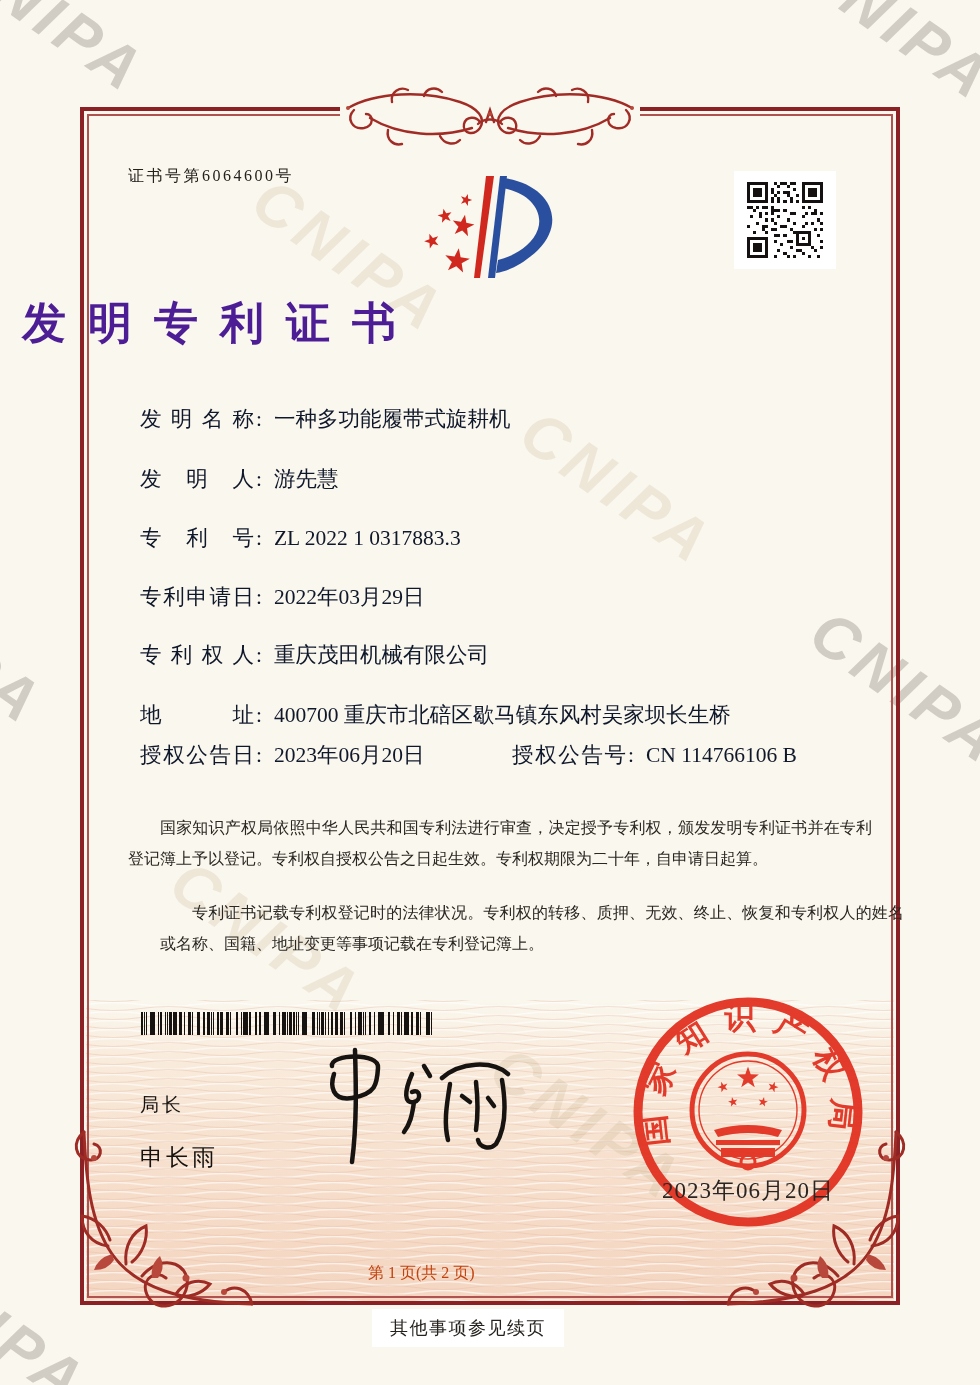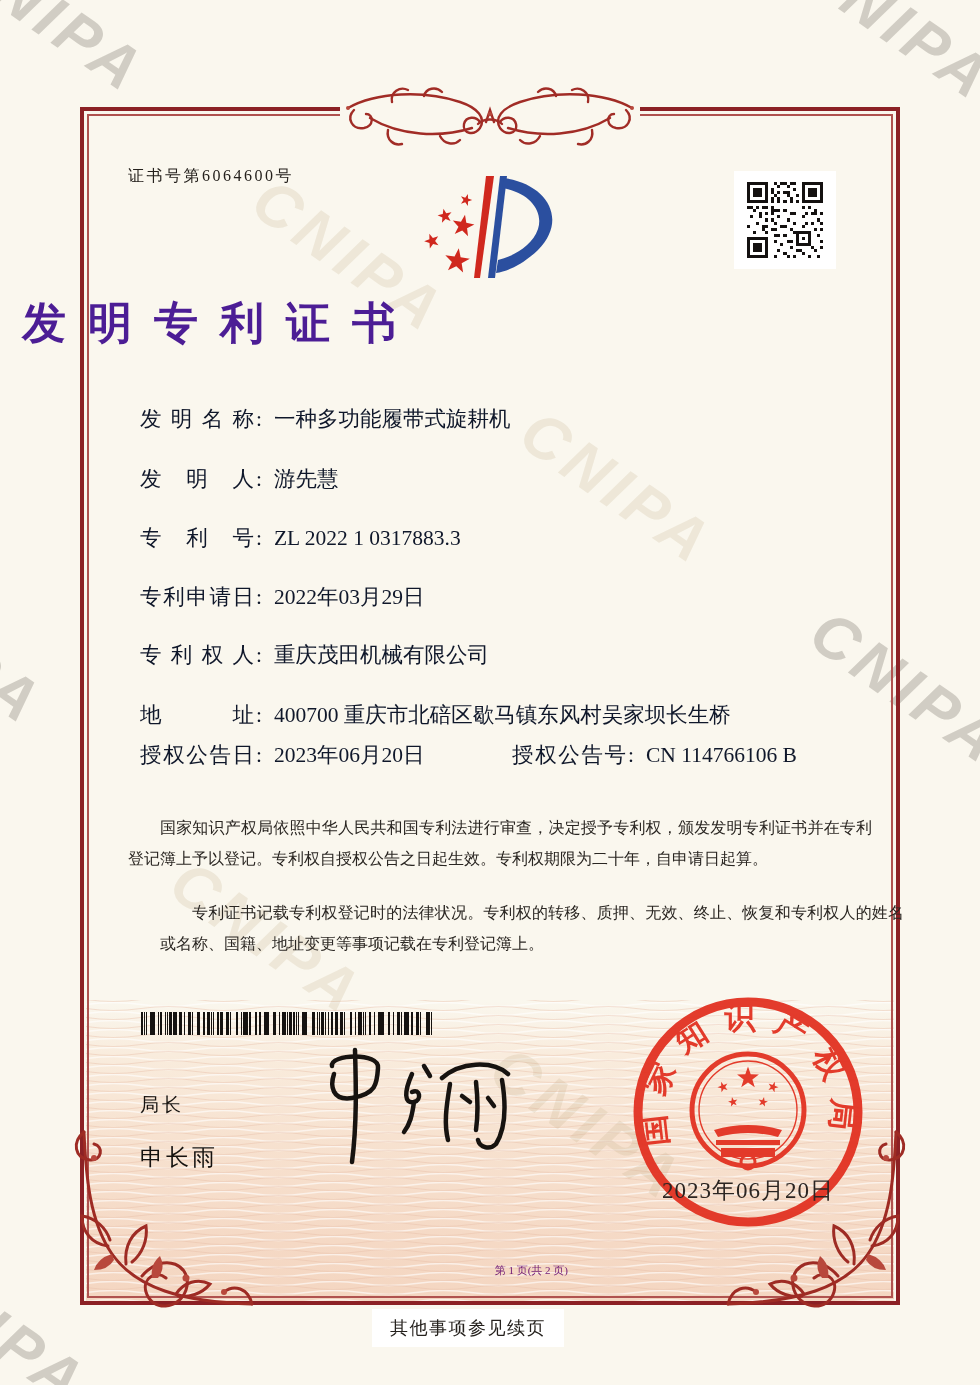"第 1 页(共 2 页)" .page-ind { color: #701a75 -> #c2410c; font-size: 11px -> 16px; text-align: right -> left }
